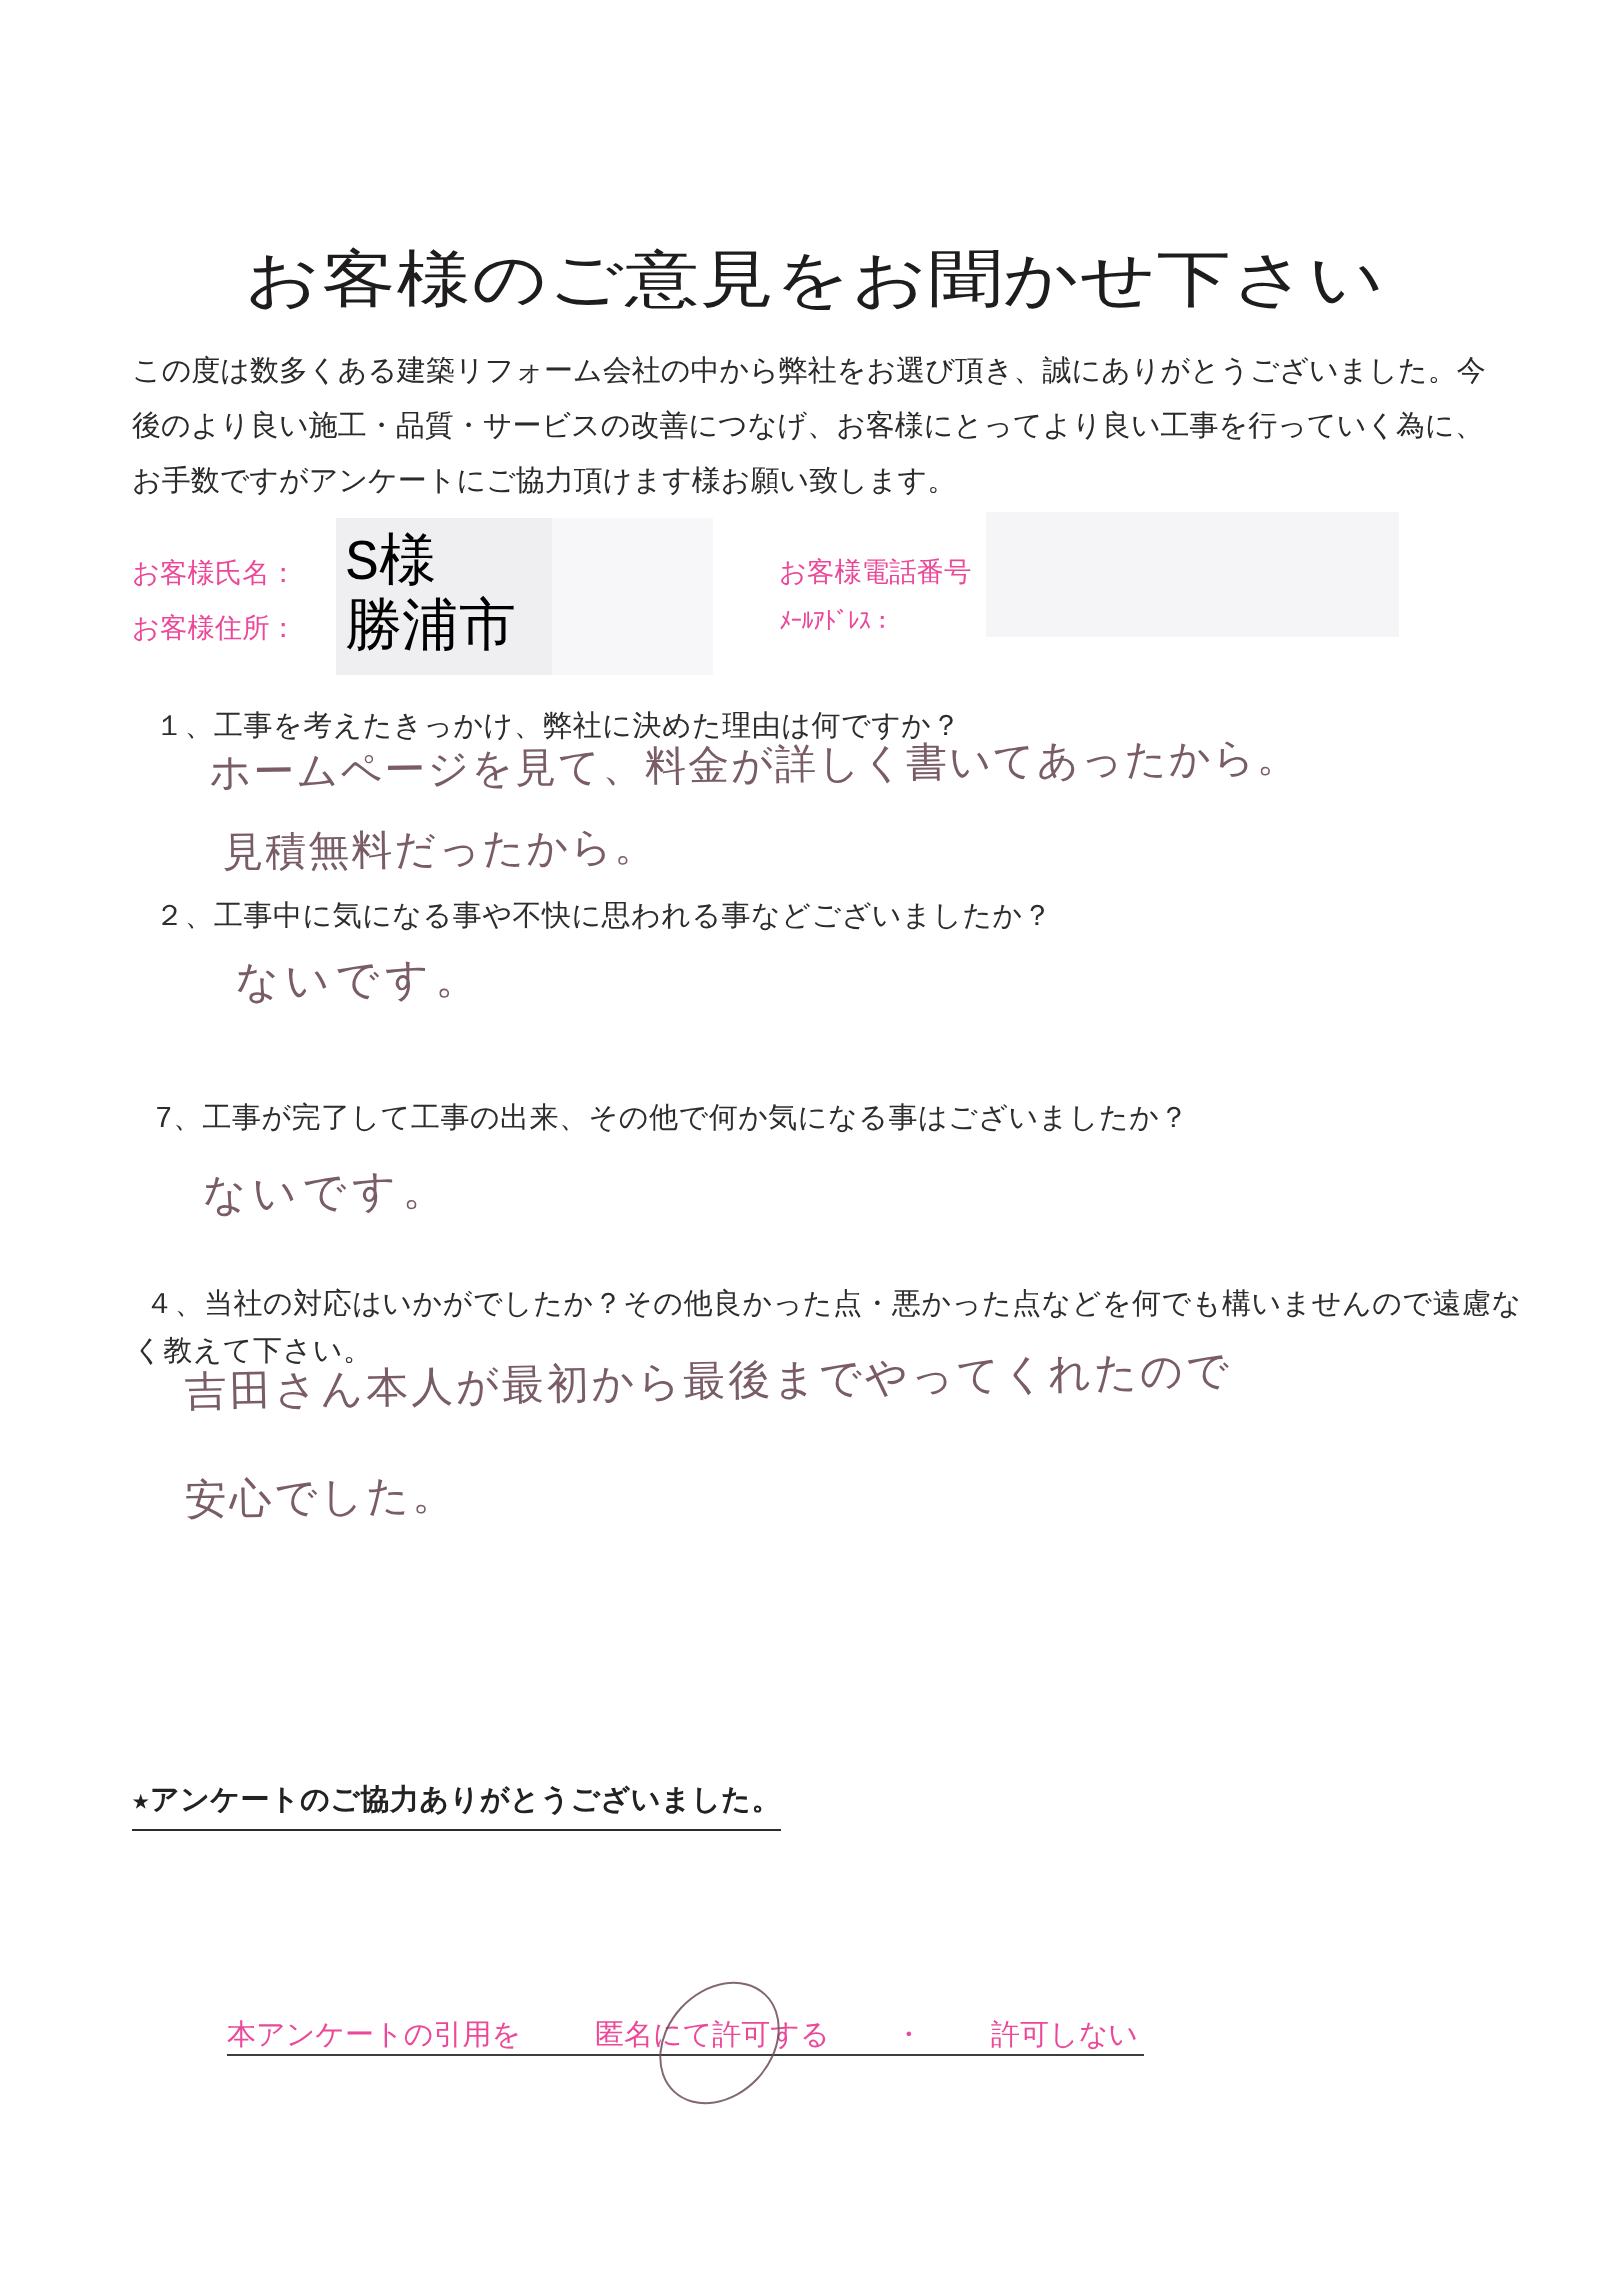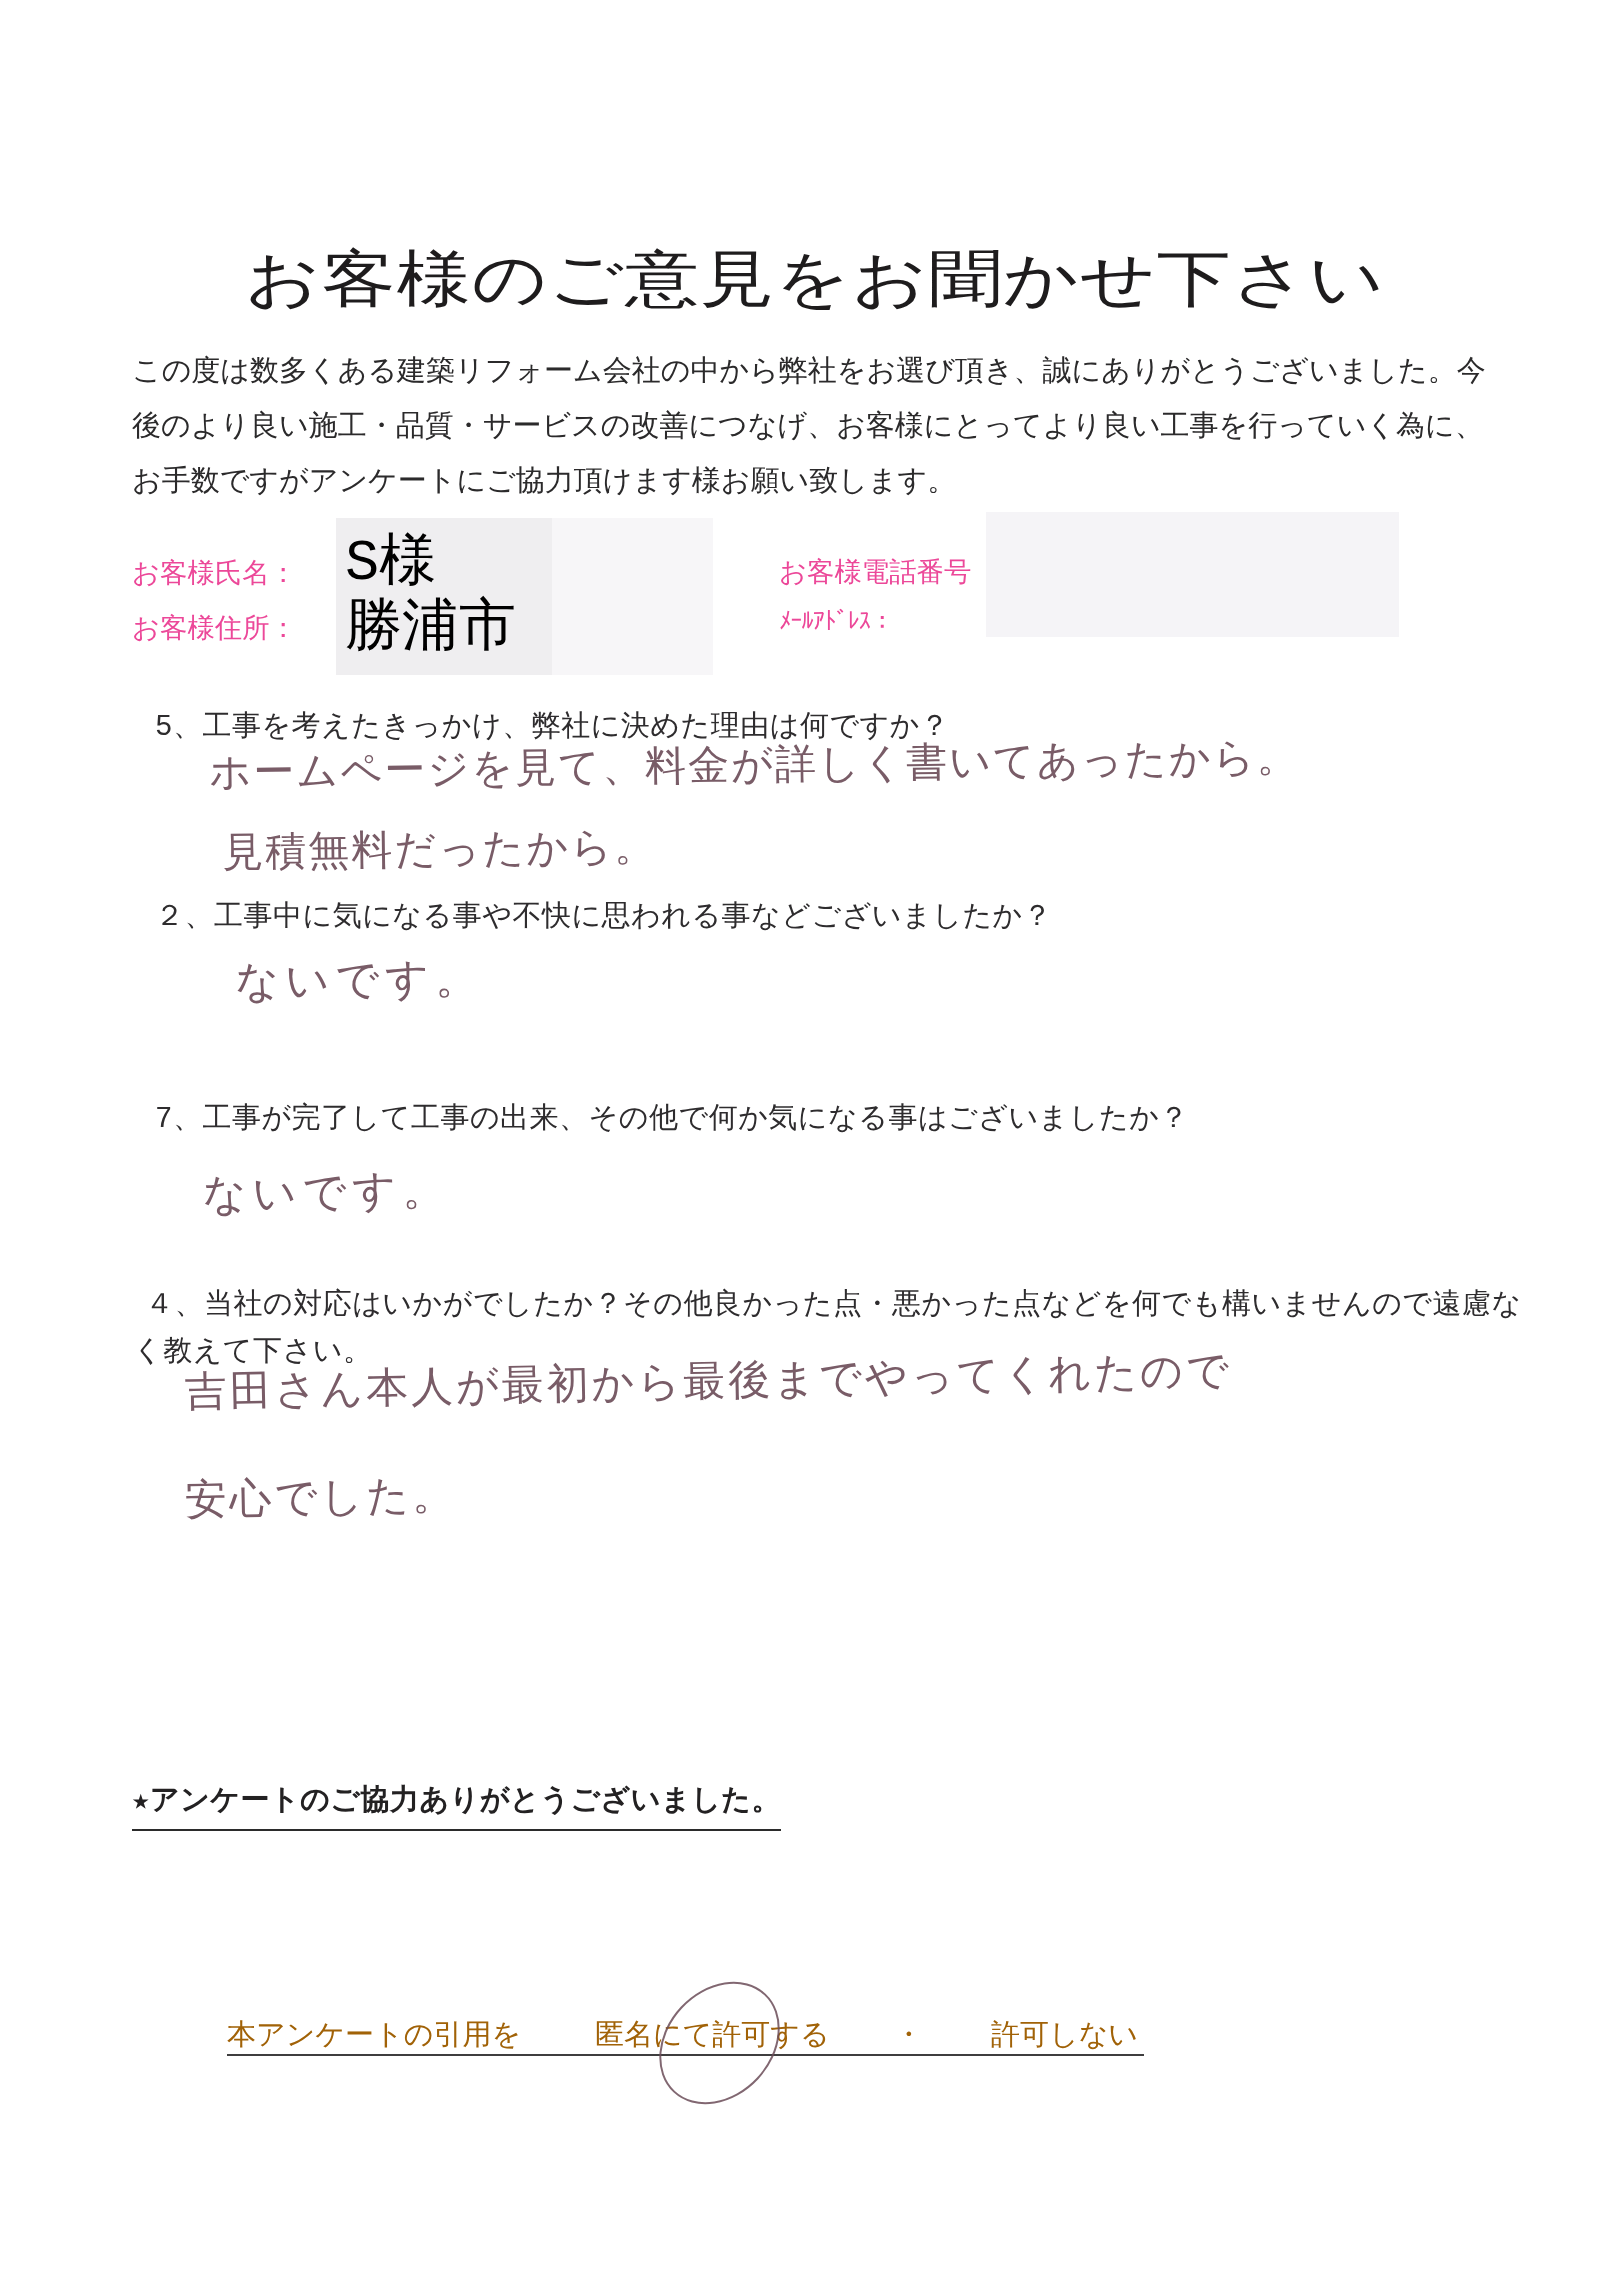"5、工事を考えたきっかけ、弊社に決めた理由は何ですか？" div.abs { text: 5 -> １ }
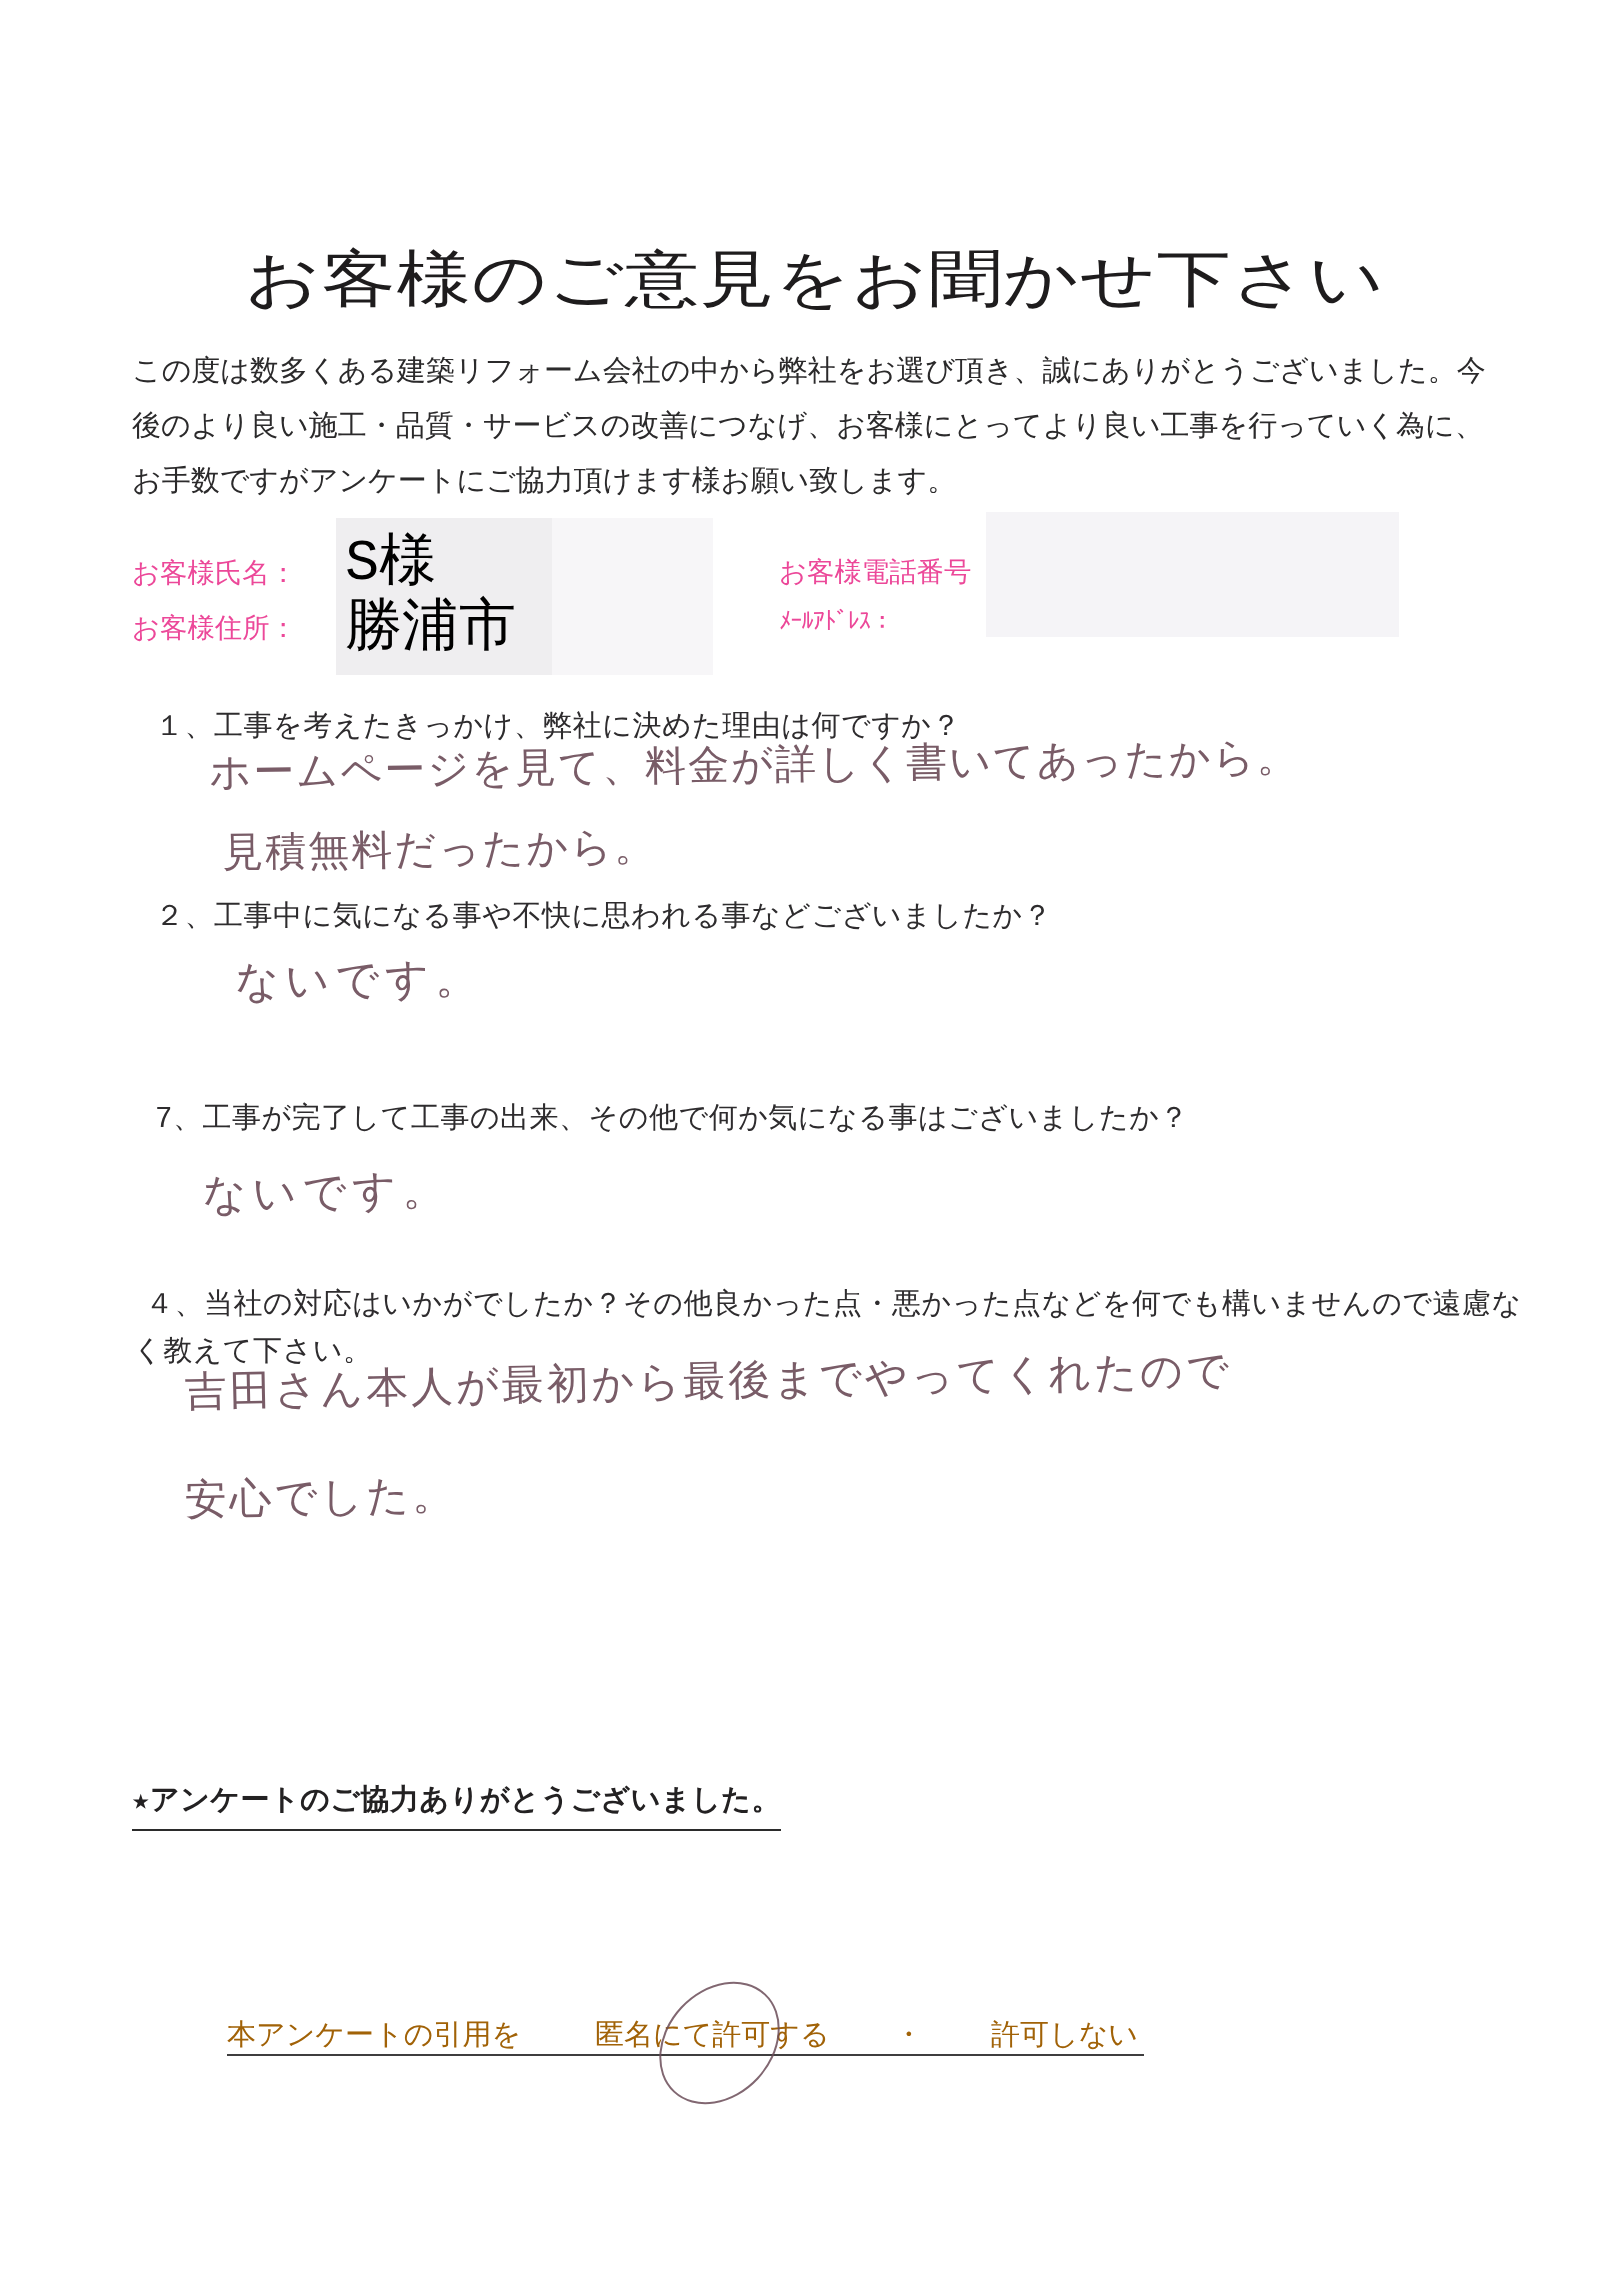"本アンケートの引用を" .quote-line span { color: #a16207 -> #ec4899 }
